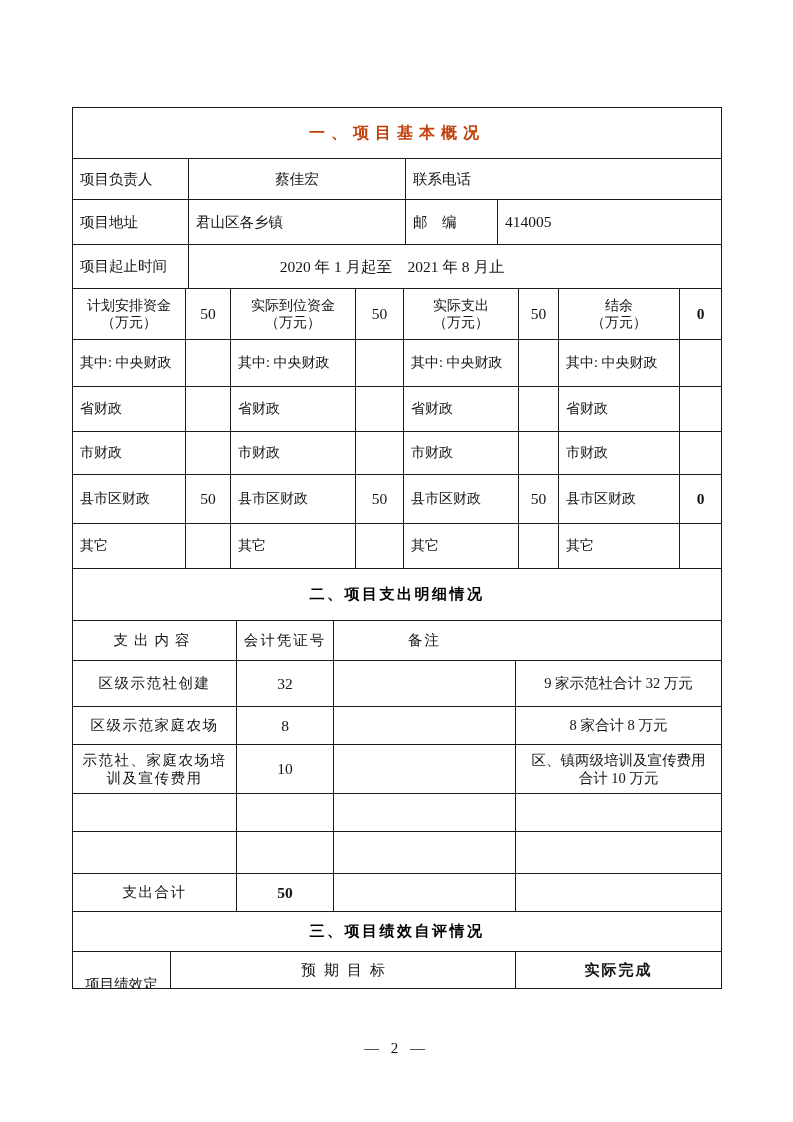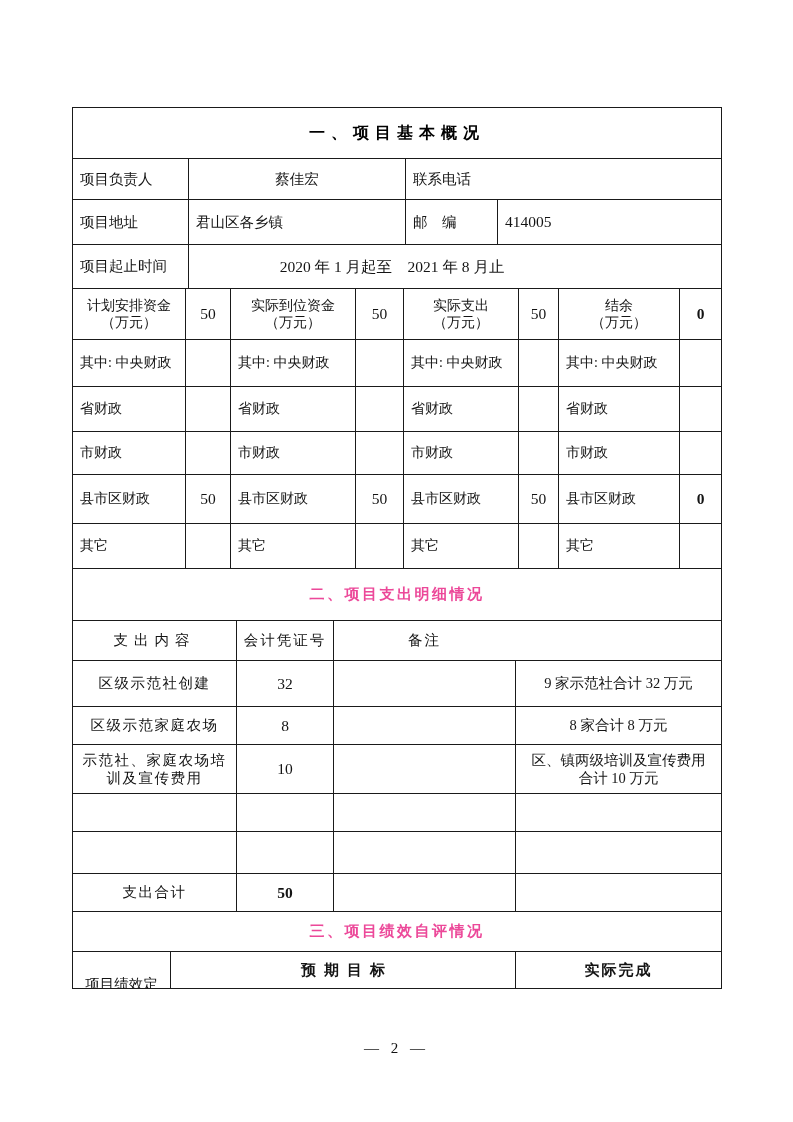"一、项目基本概况" .sec-title { color: #000000 -> #c2410c }
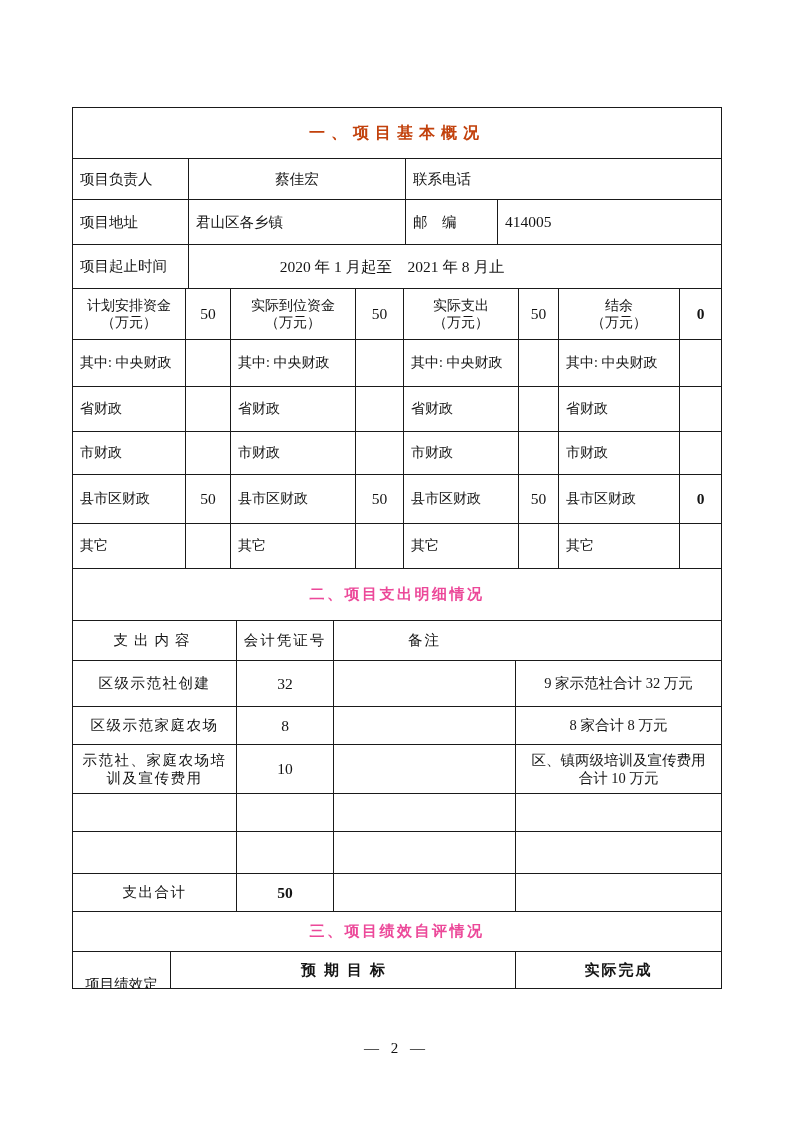"二、项目支出明细情况" .sec-title-sm { color: #ec4899 -> #000000 }
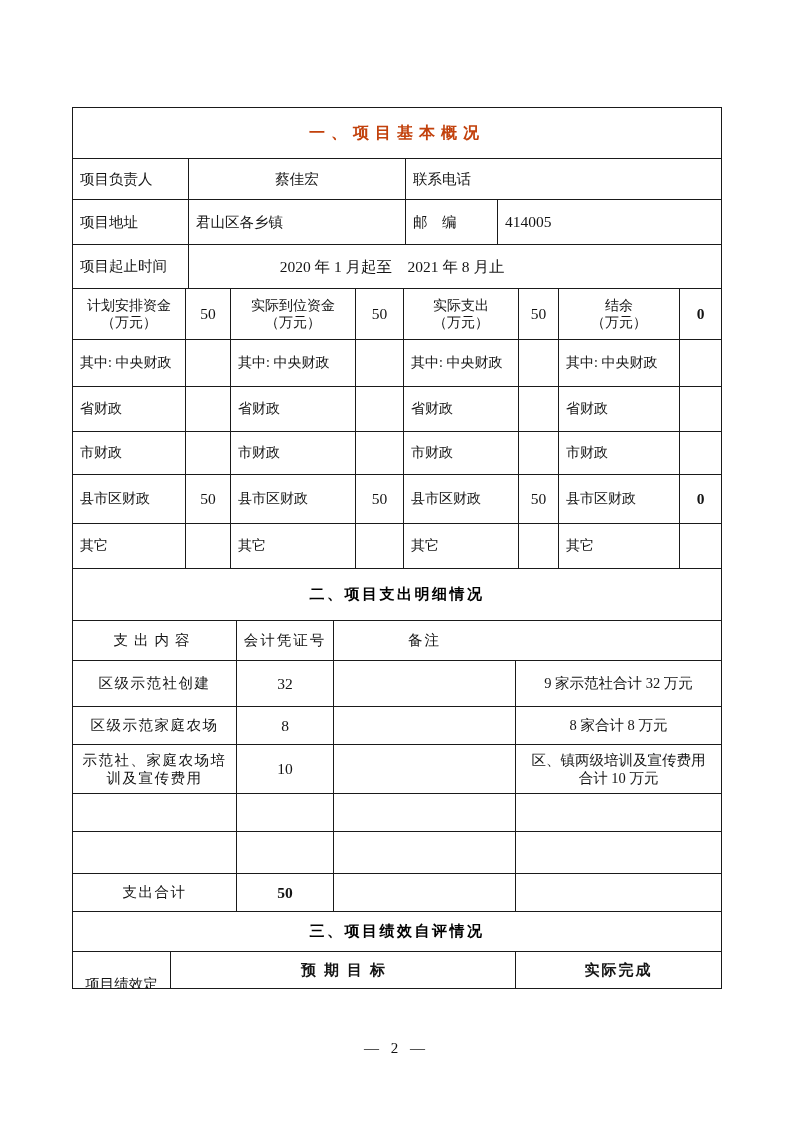"预期目标" .expect { font-weight: bold -> normal }
